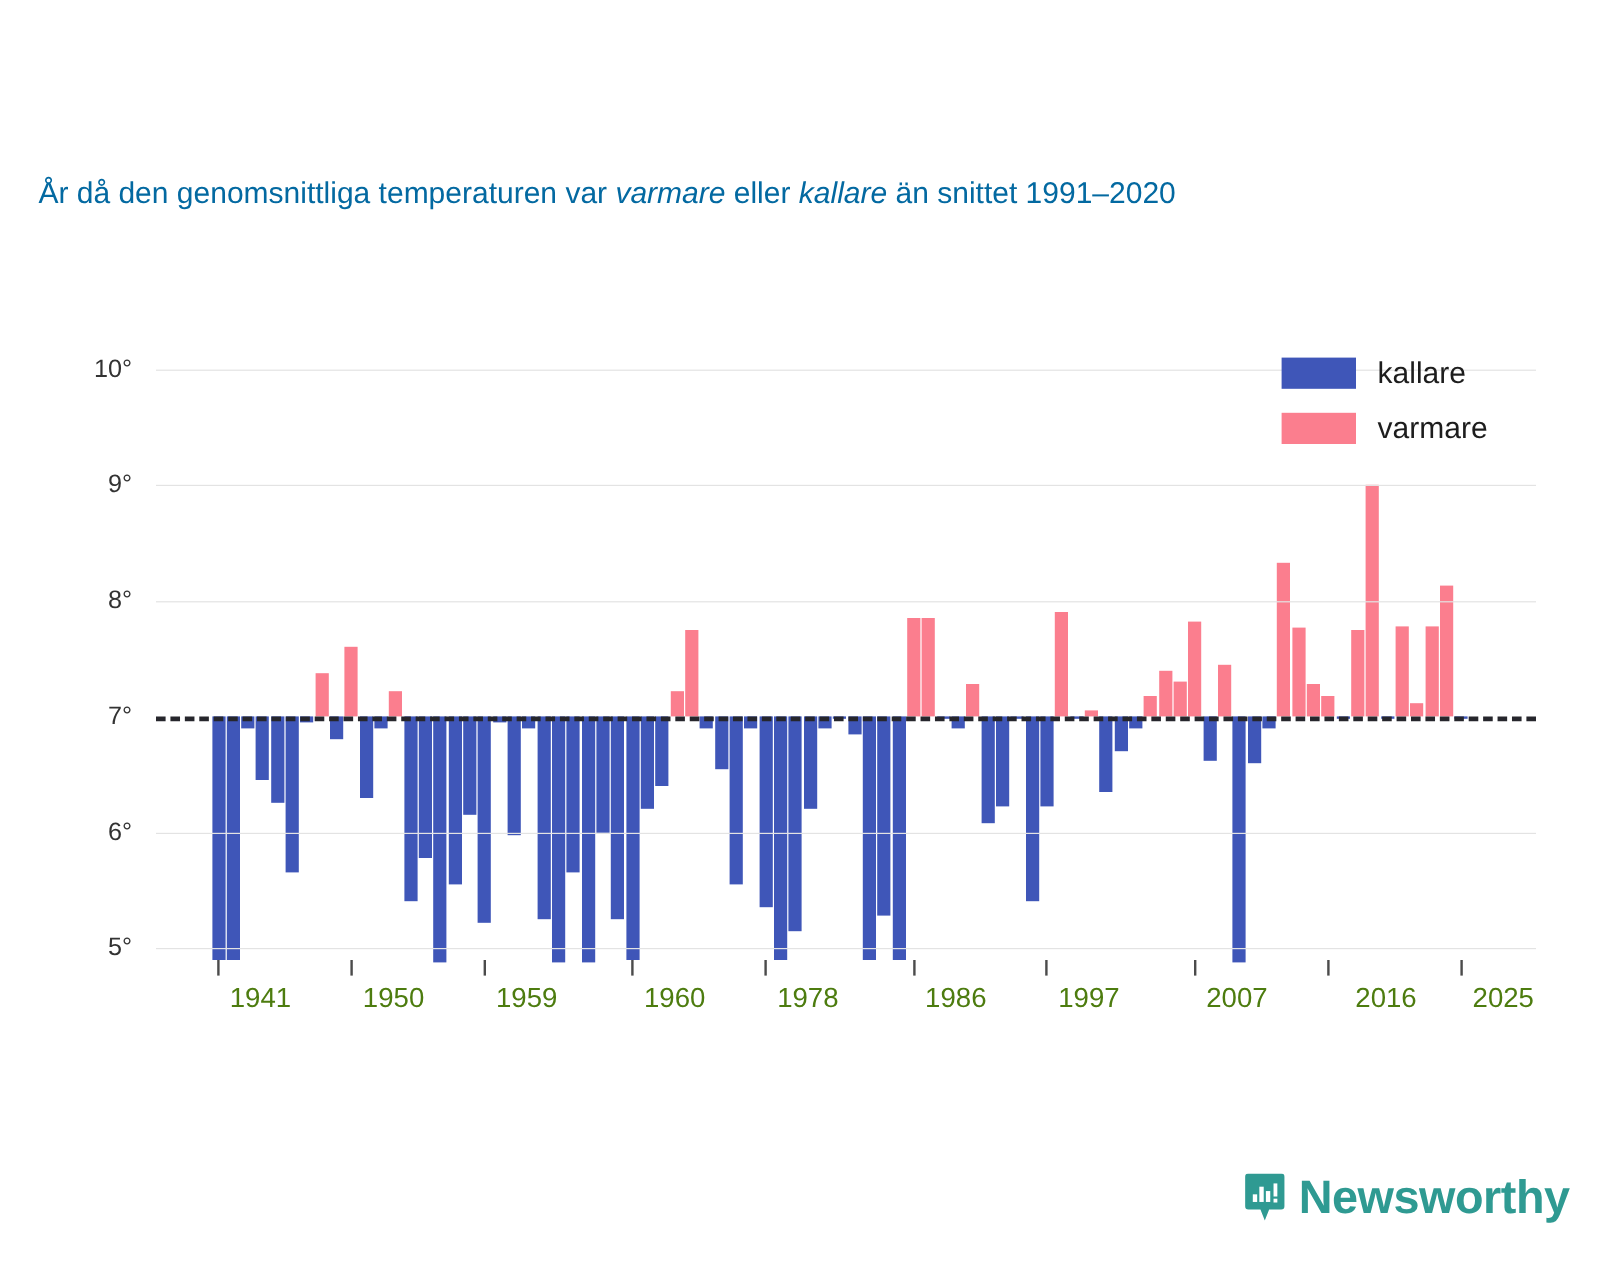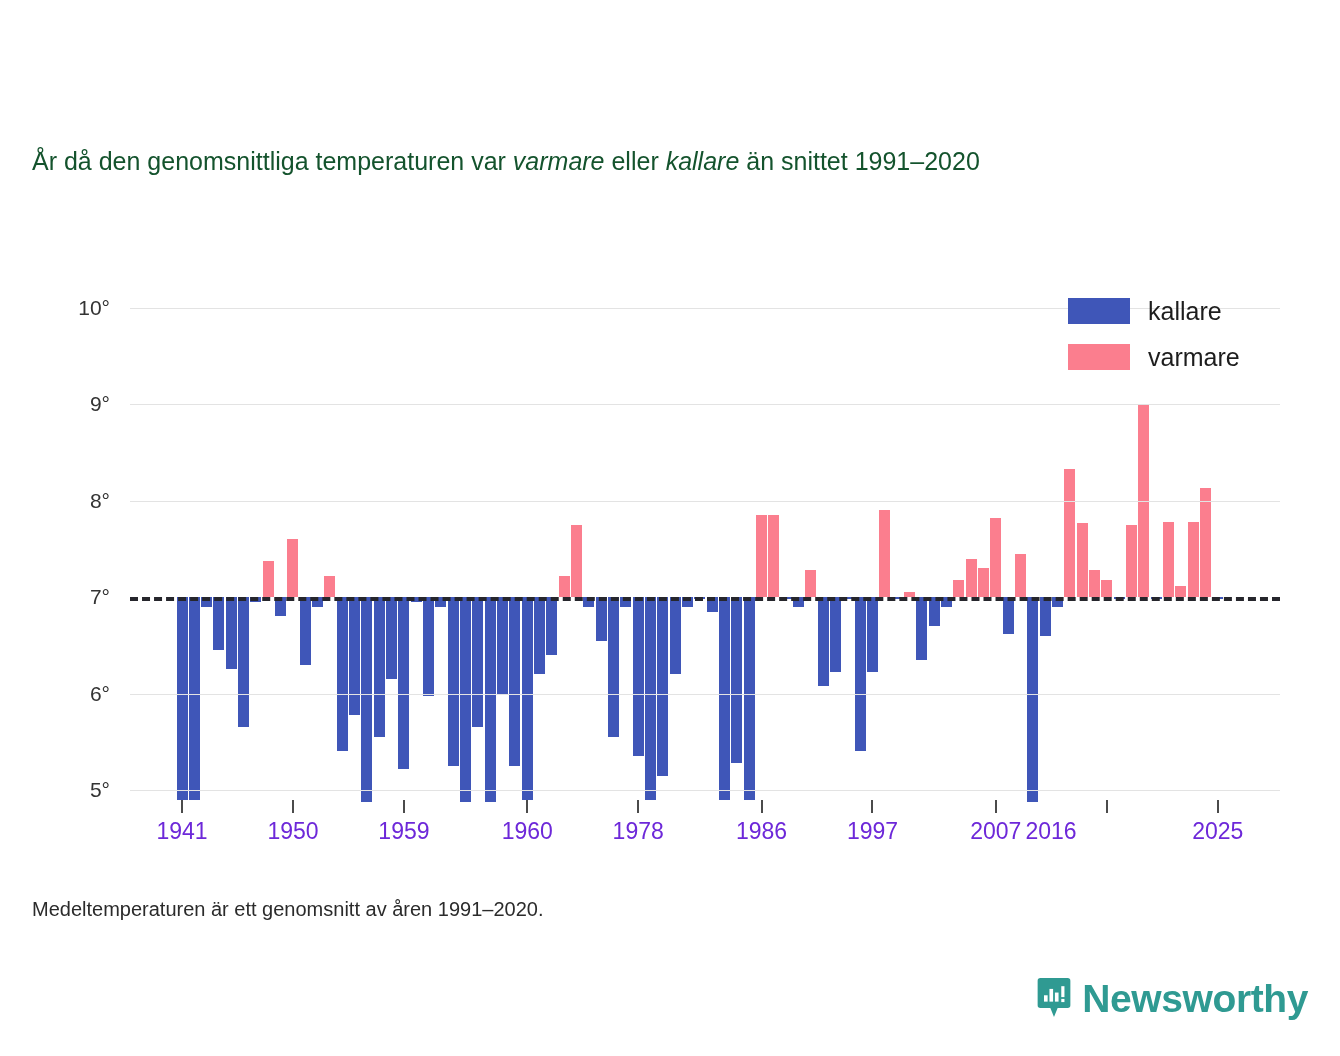"År då den genomsnittliga temperaturen" .subtitle { color: #14532d -> #0369a1 }
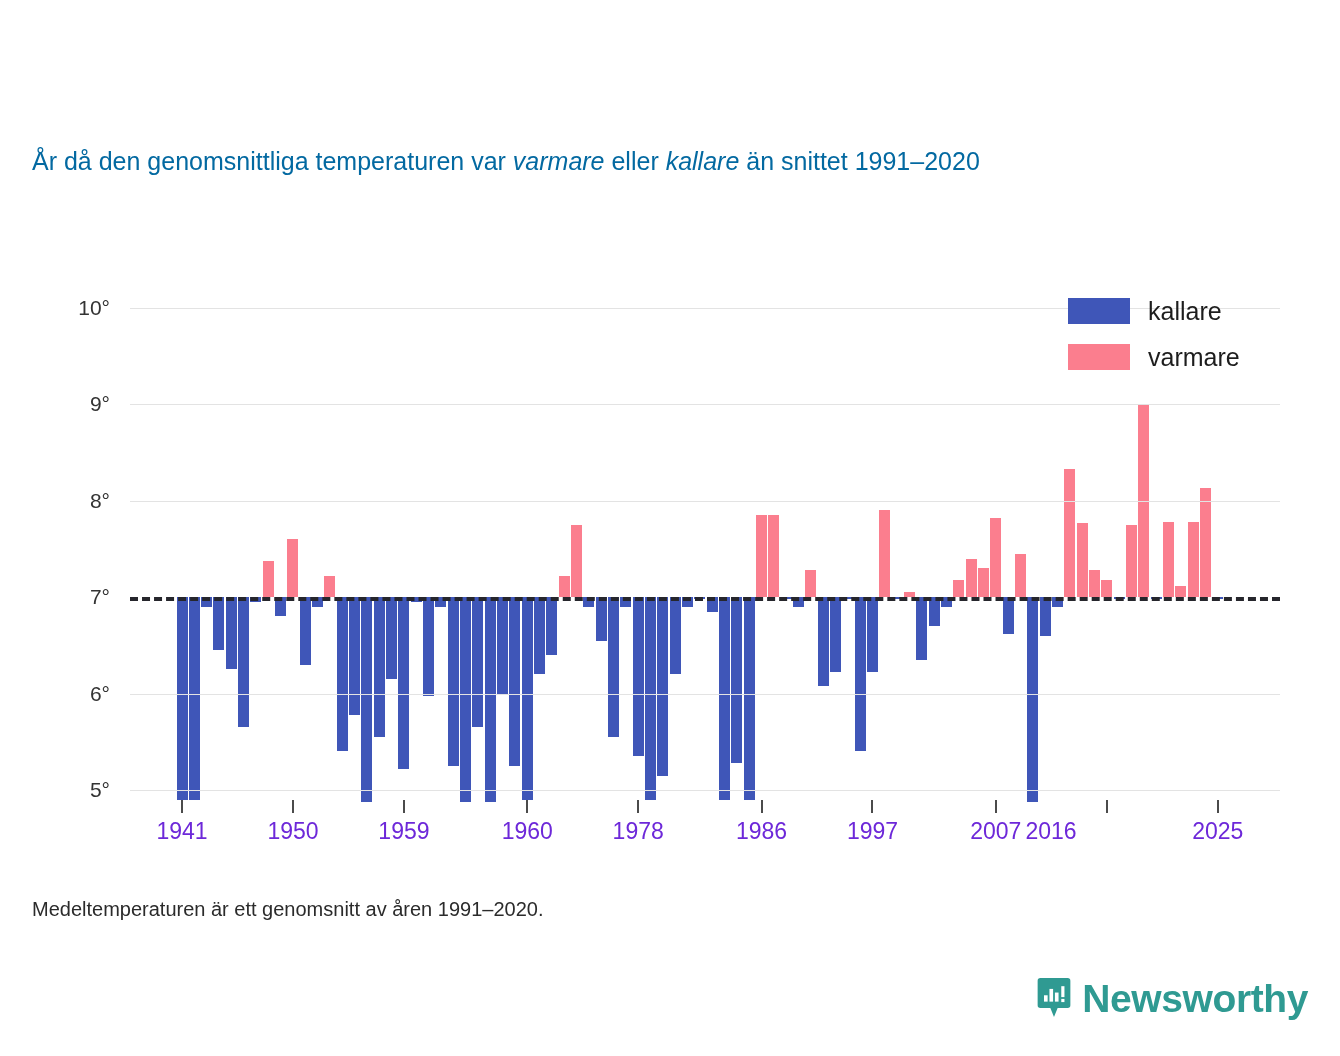"1941" .xlabel { color: #6d28d9 -> #4d7c0f; margin-left: none -> 35px }
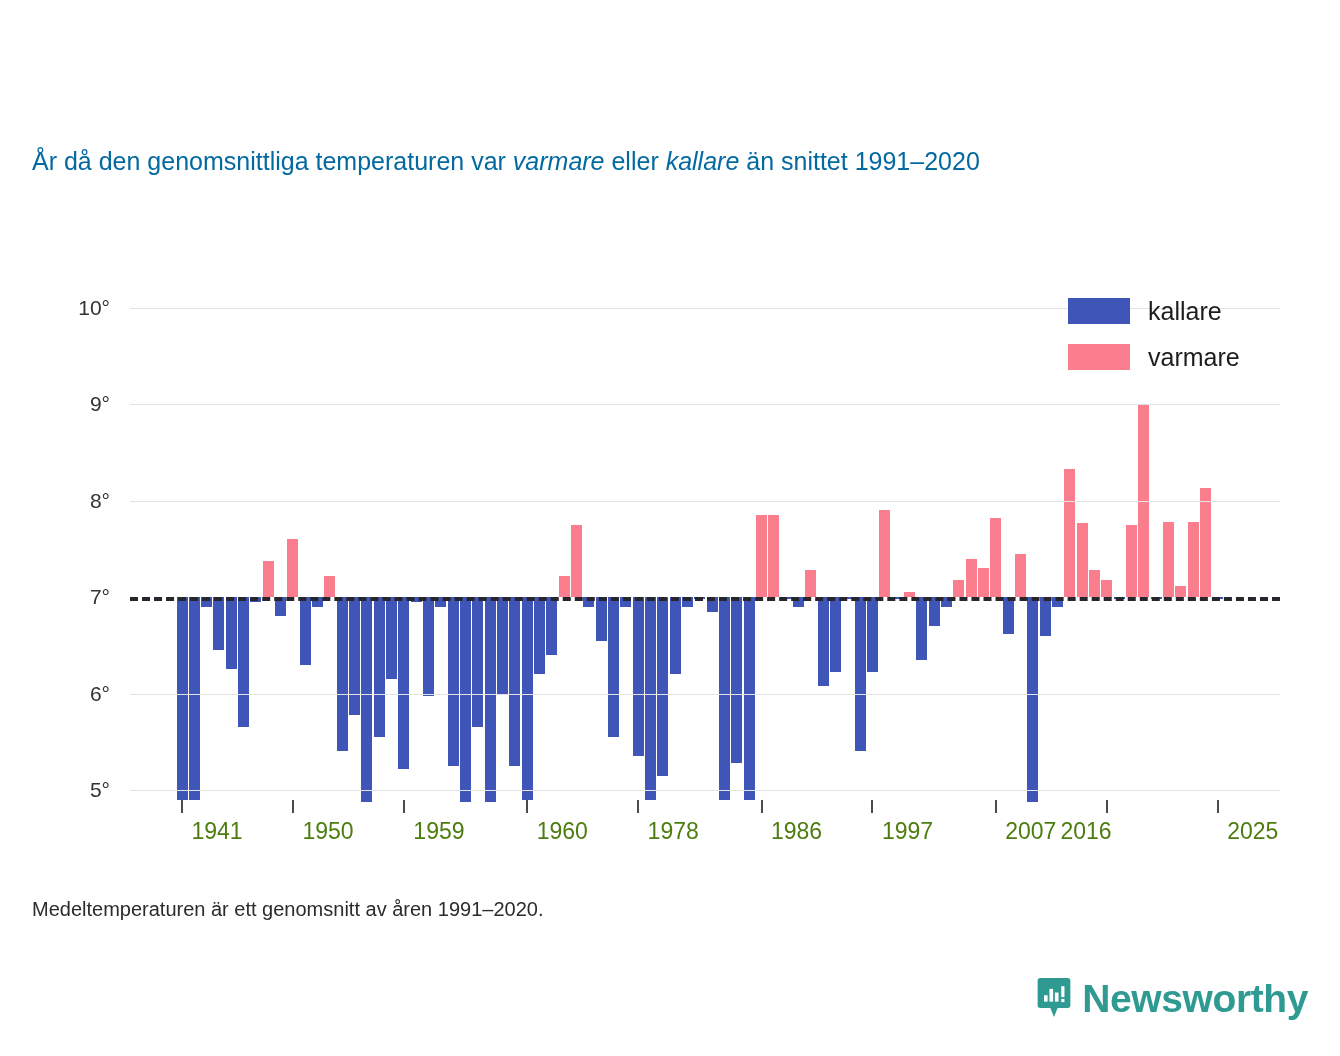"2016" div.xlabel { left: 1051px -> 1120px }
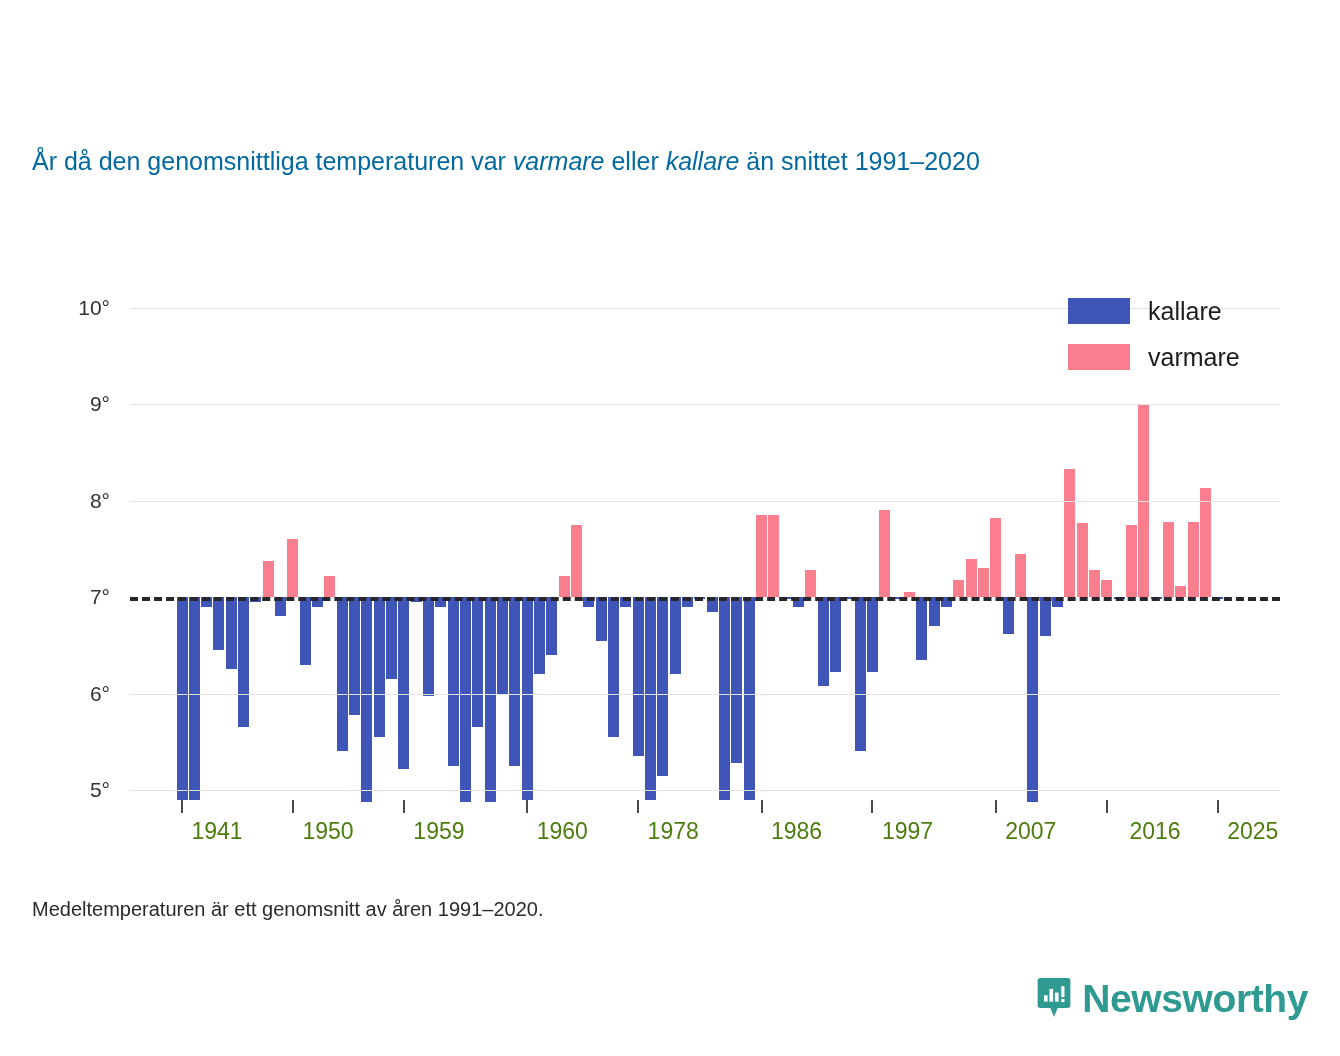"Medeltemperaturen är ett genomsnitt av" div.note { html: <div>Medeltemperaturen är ett genomsnitt av åren 1991–2020.</div> -> none }
